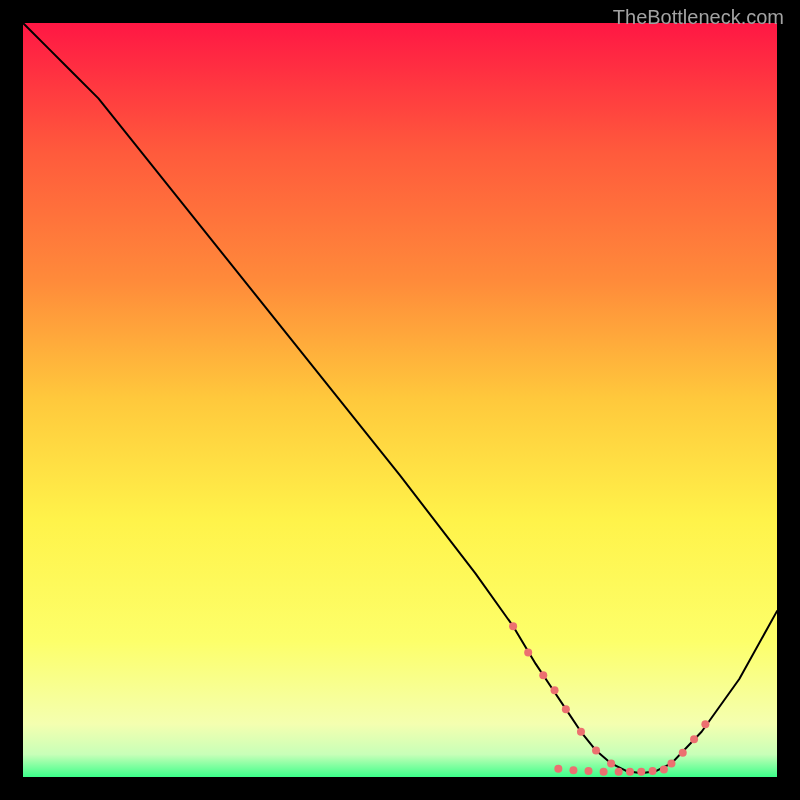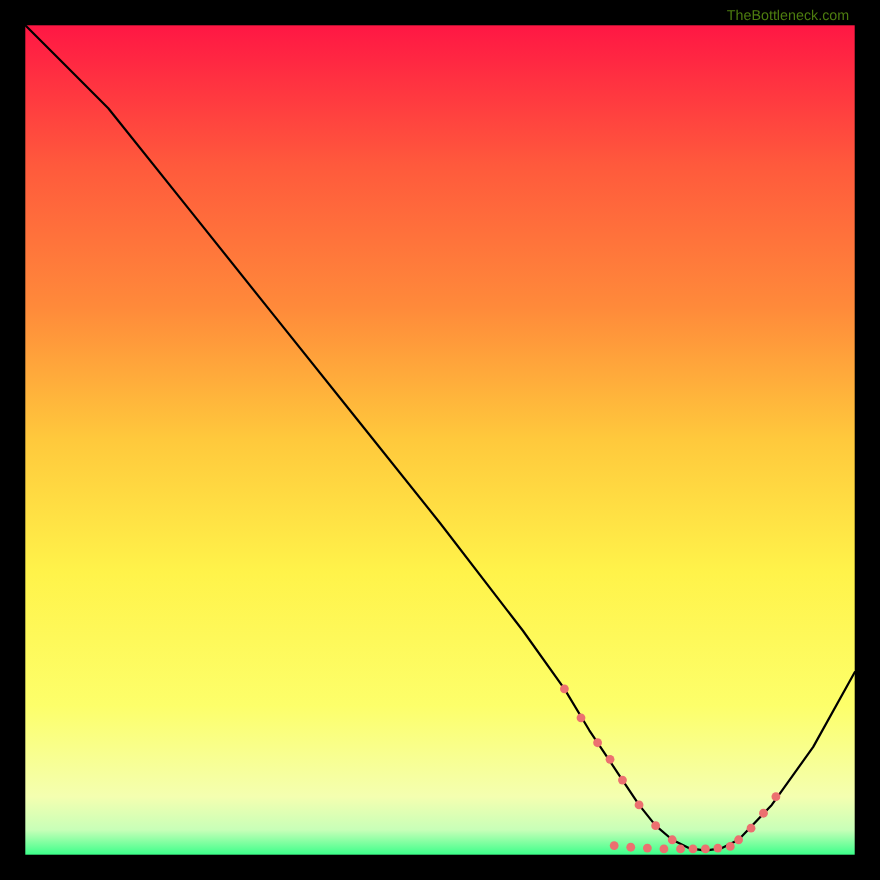"TheBottleneck.com" .watermark { color: #4d7c0f -> #a3a3a3; font-size: 13px -> 20px; right: 28px -> 16px }
